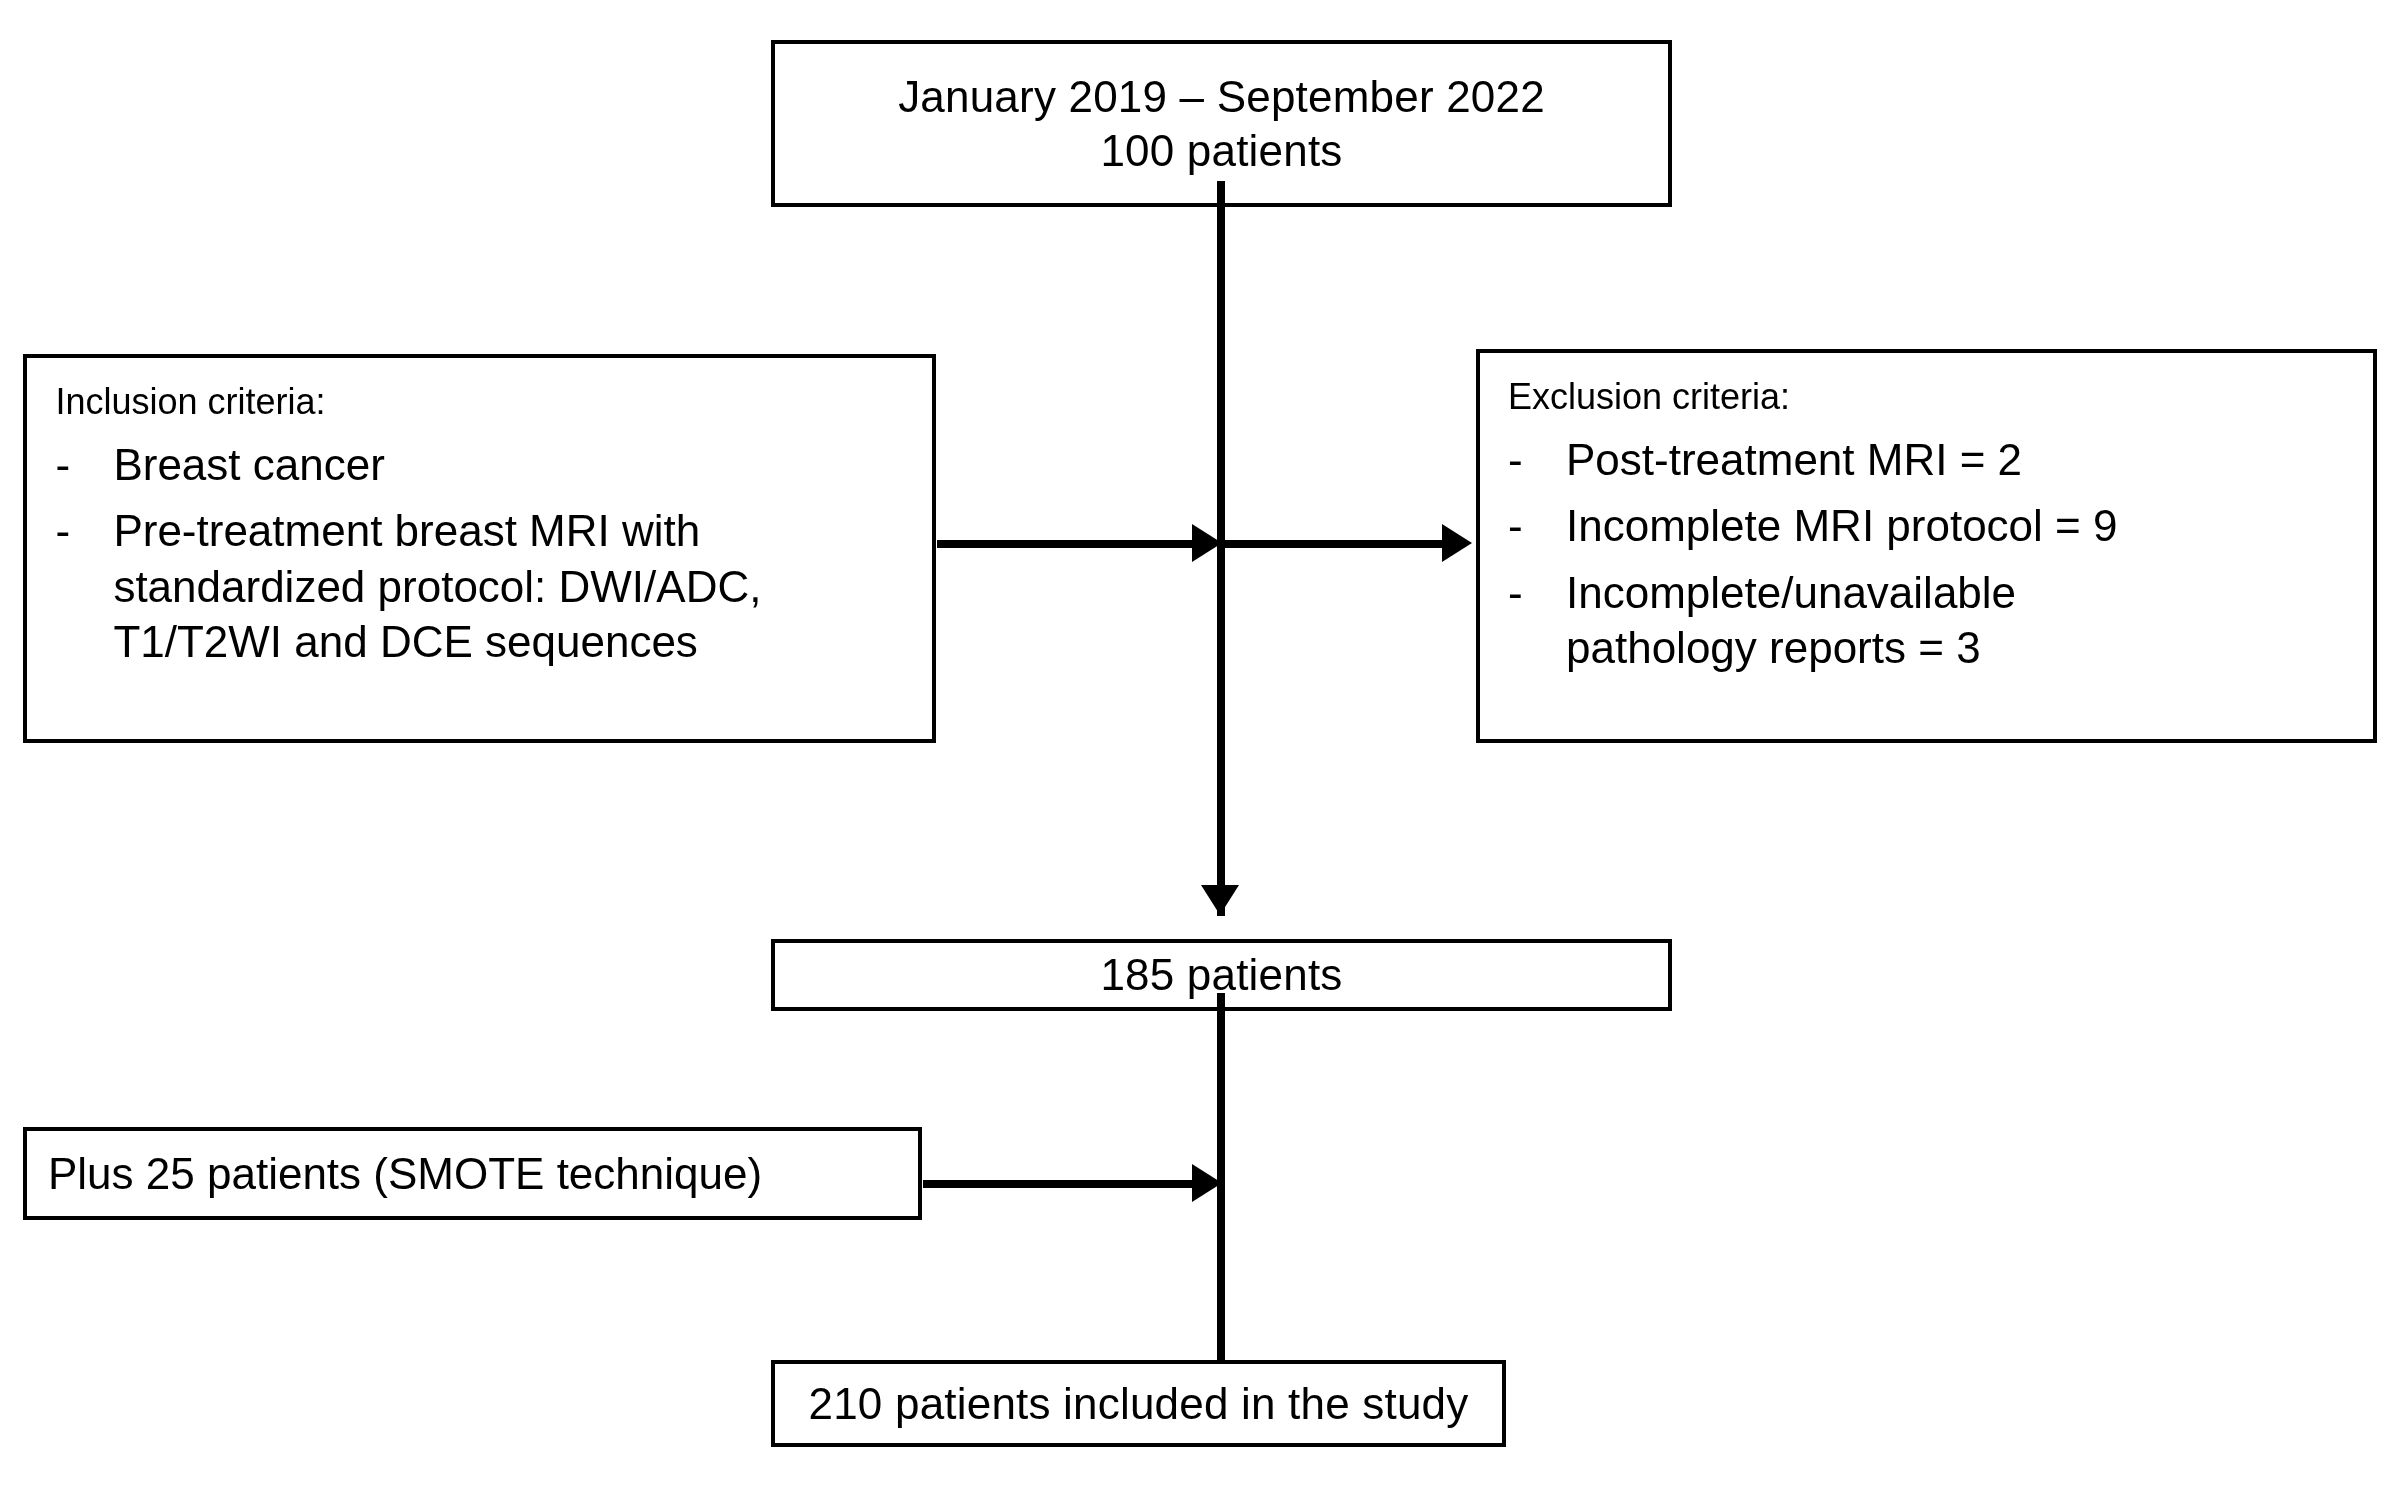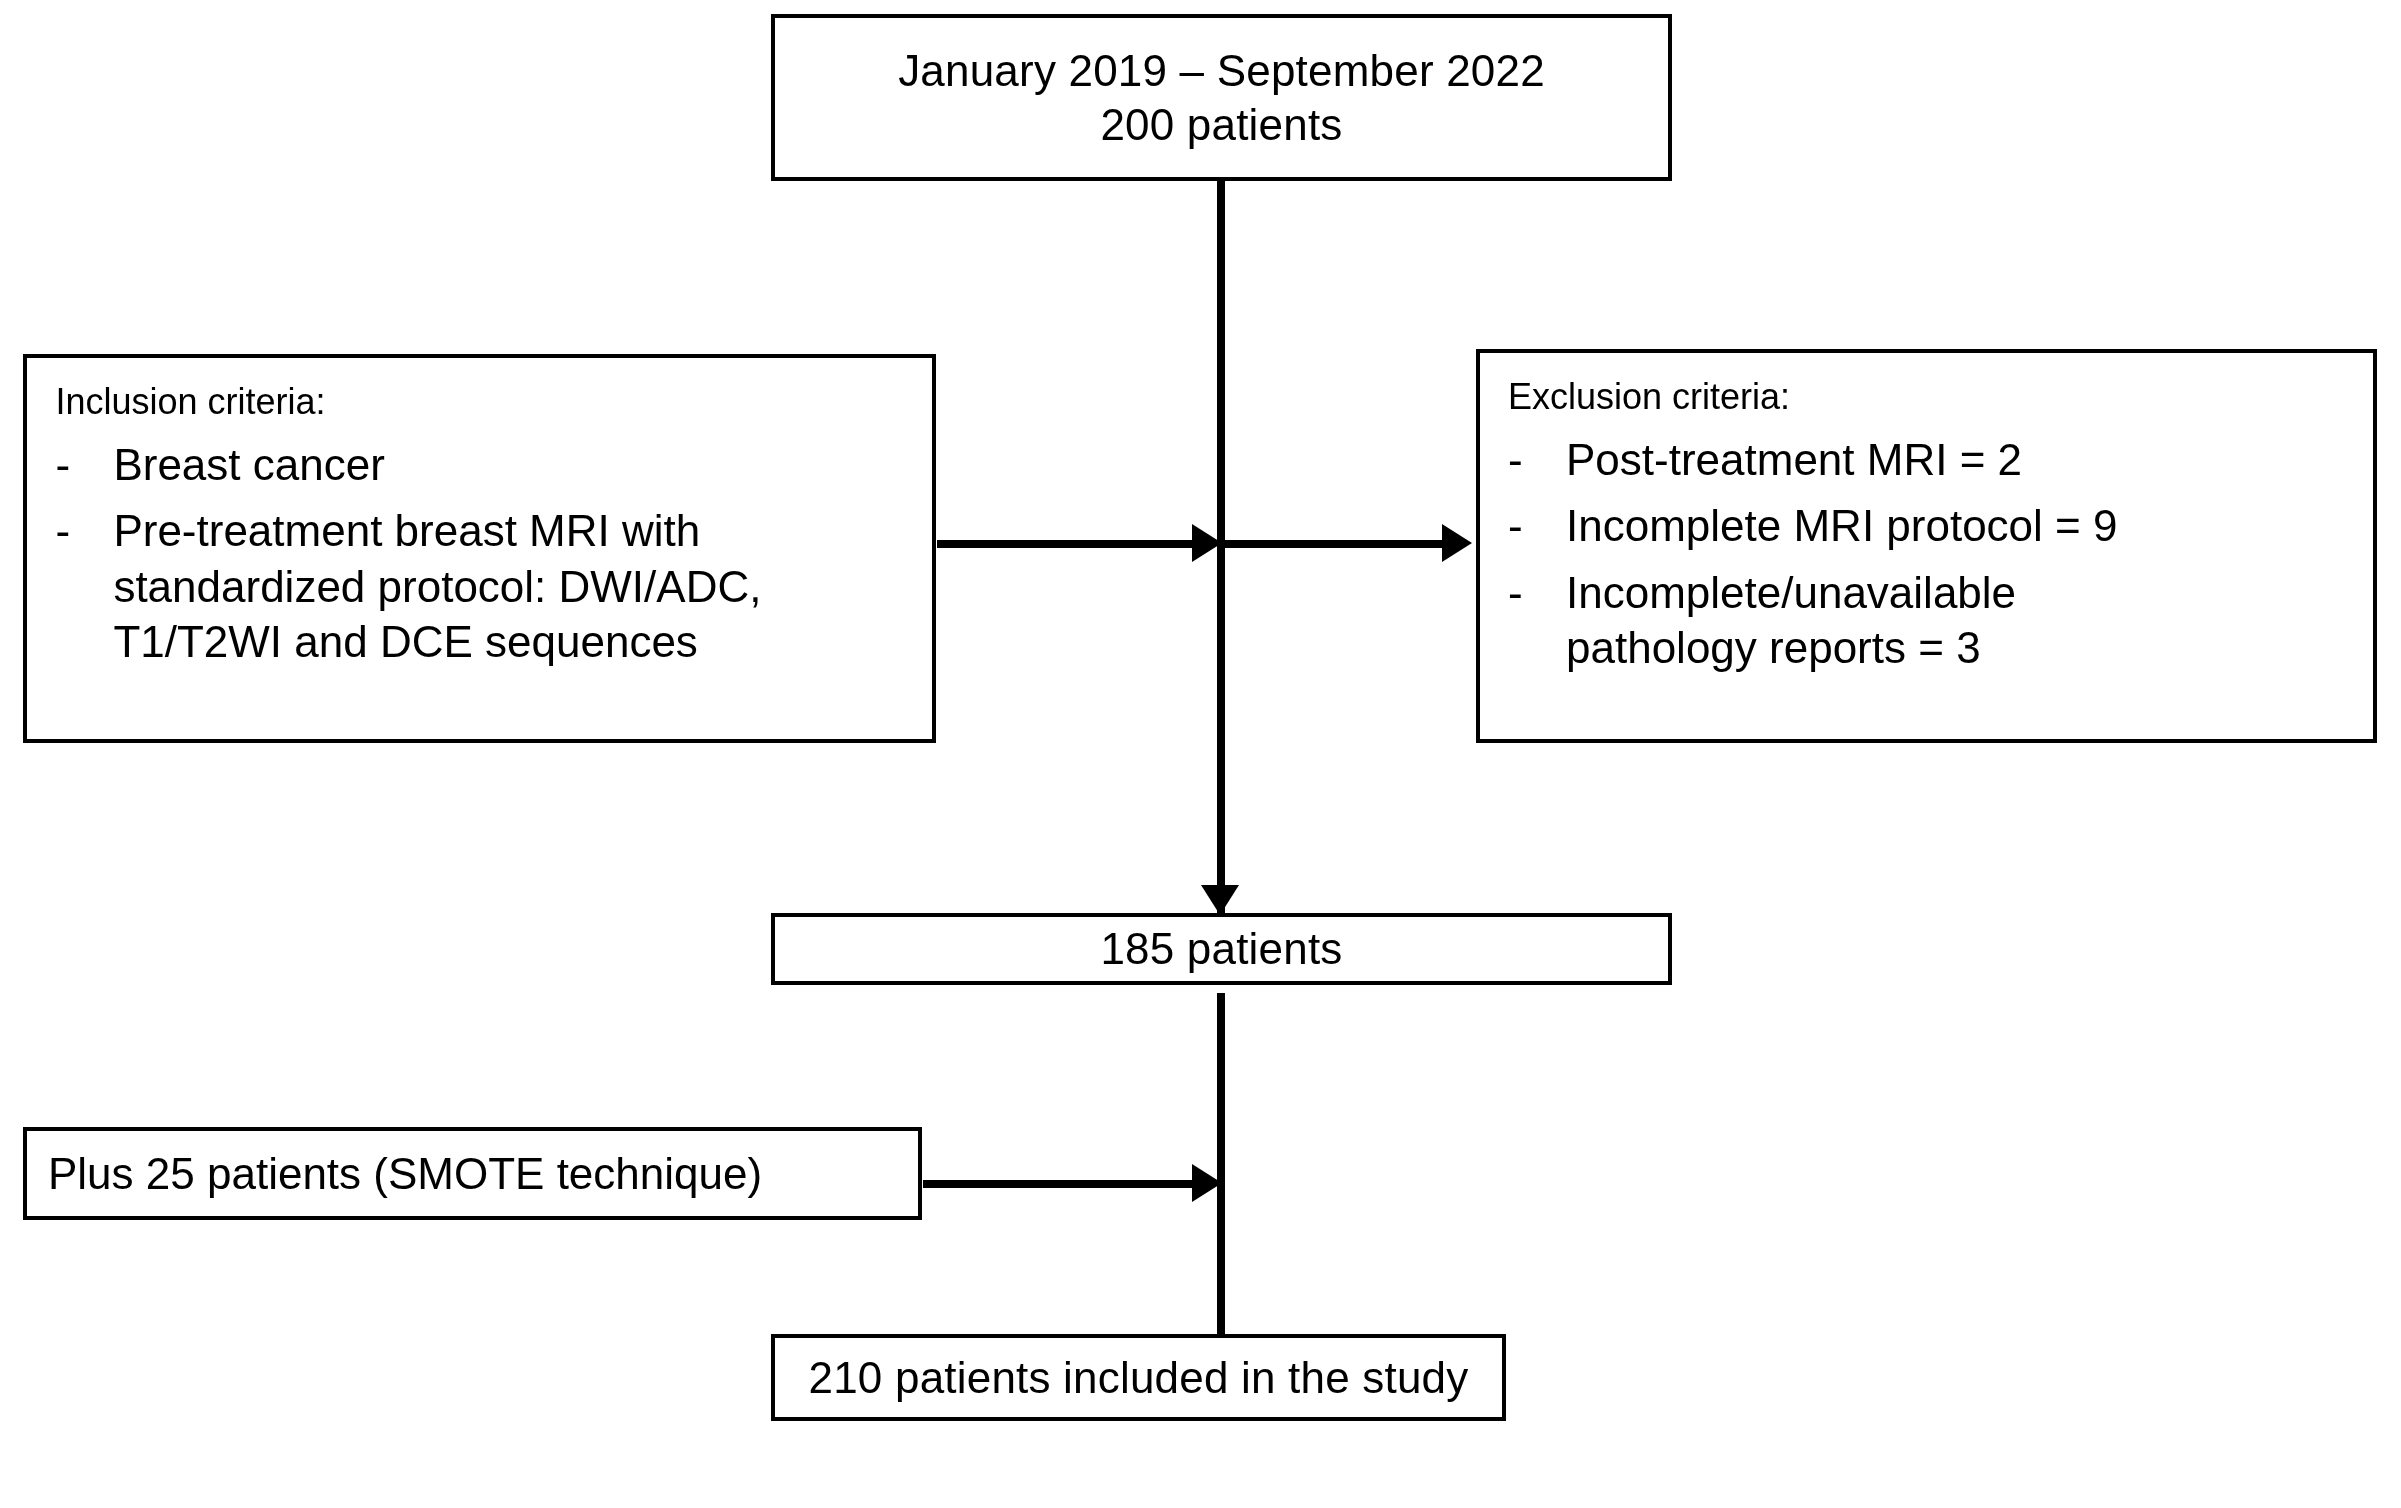"January 2019 – September 2022" .node.center { margin-top: none -> 26px }
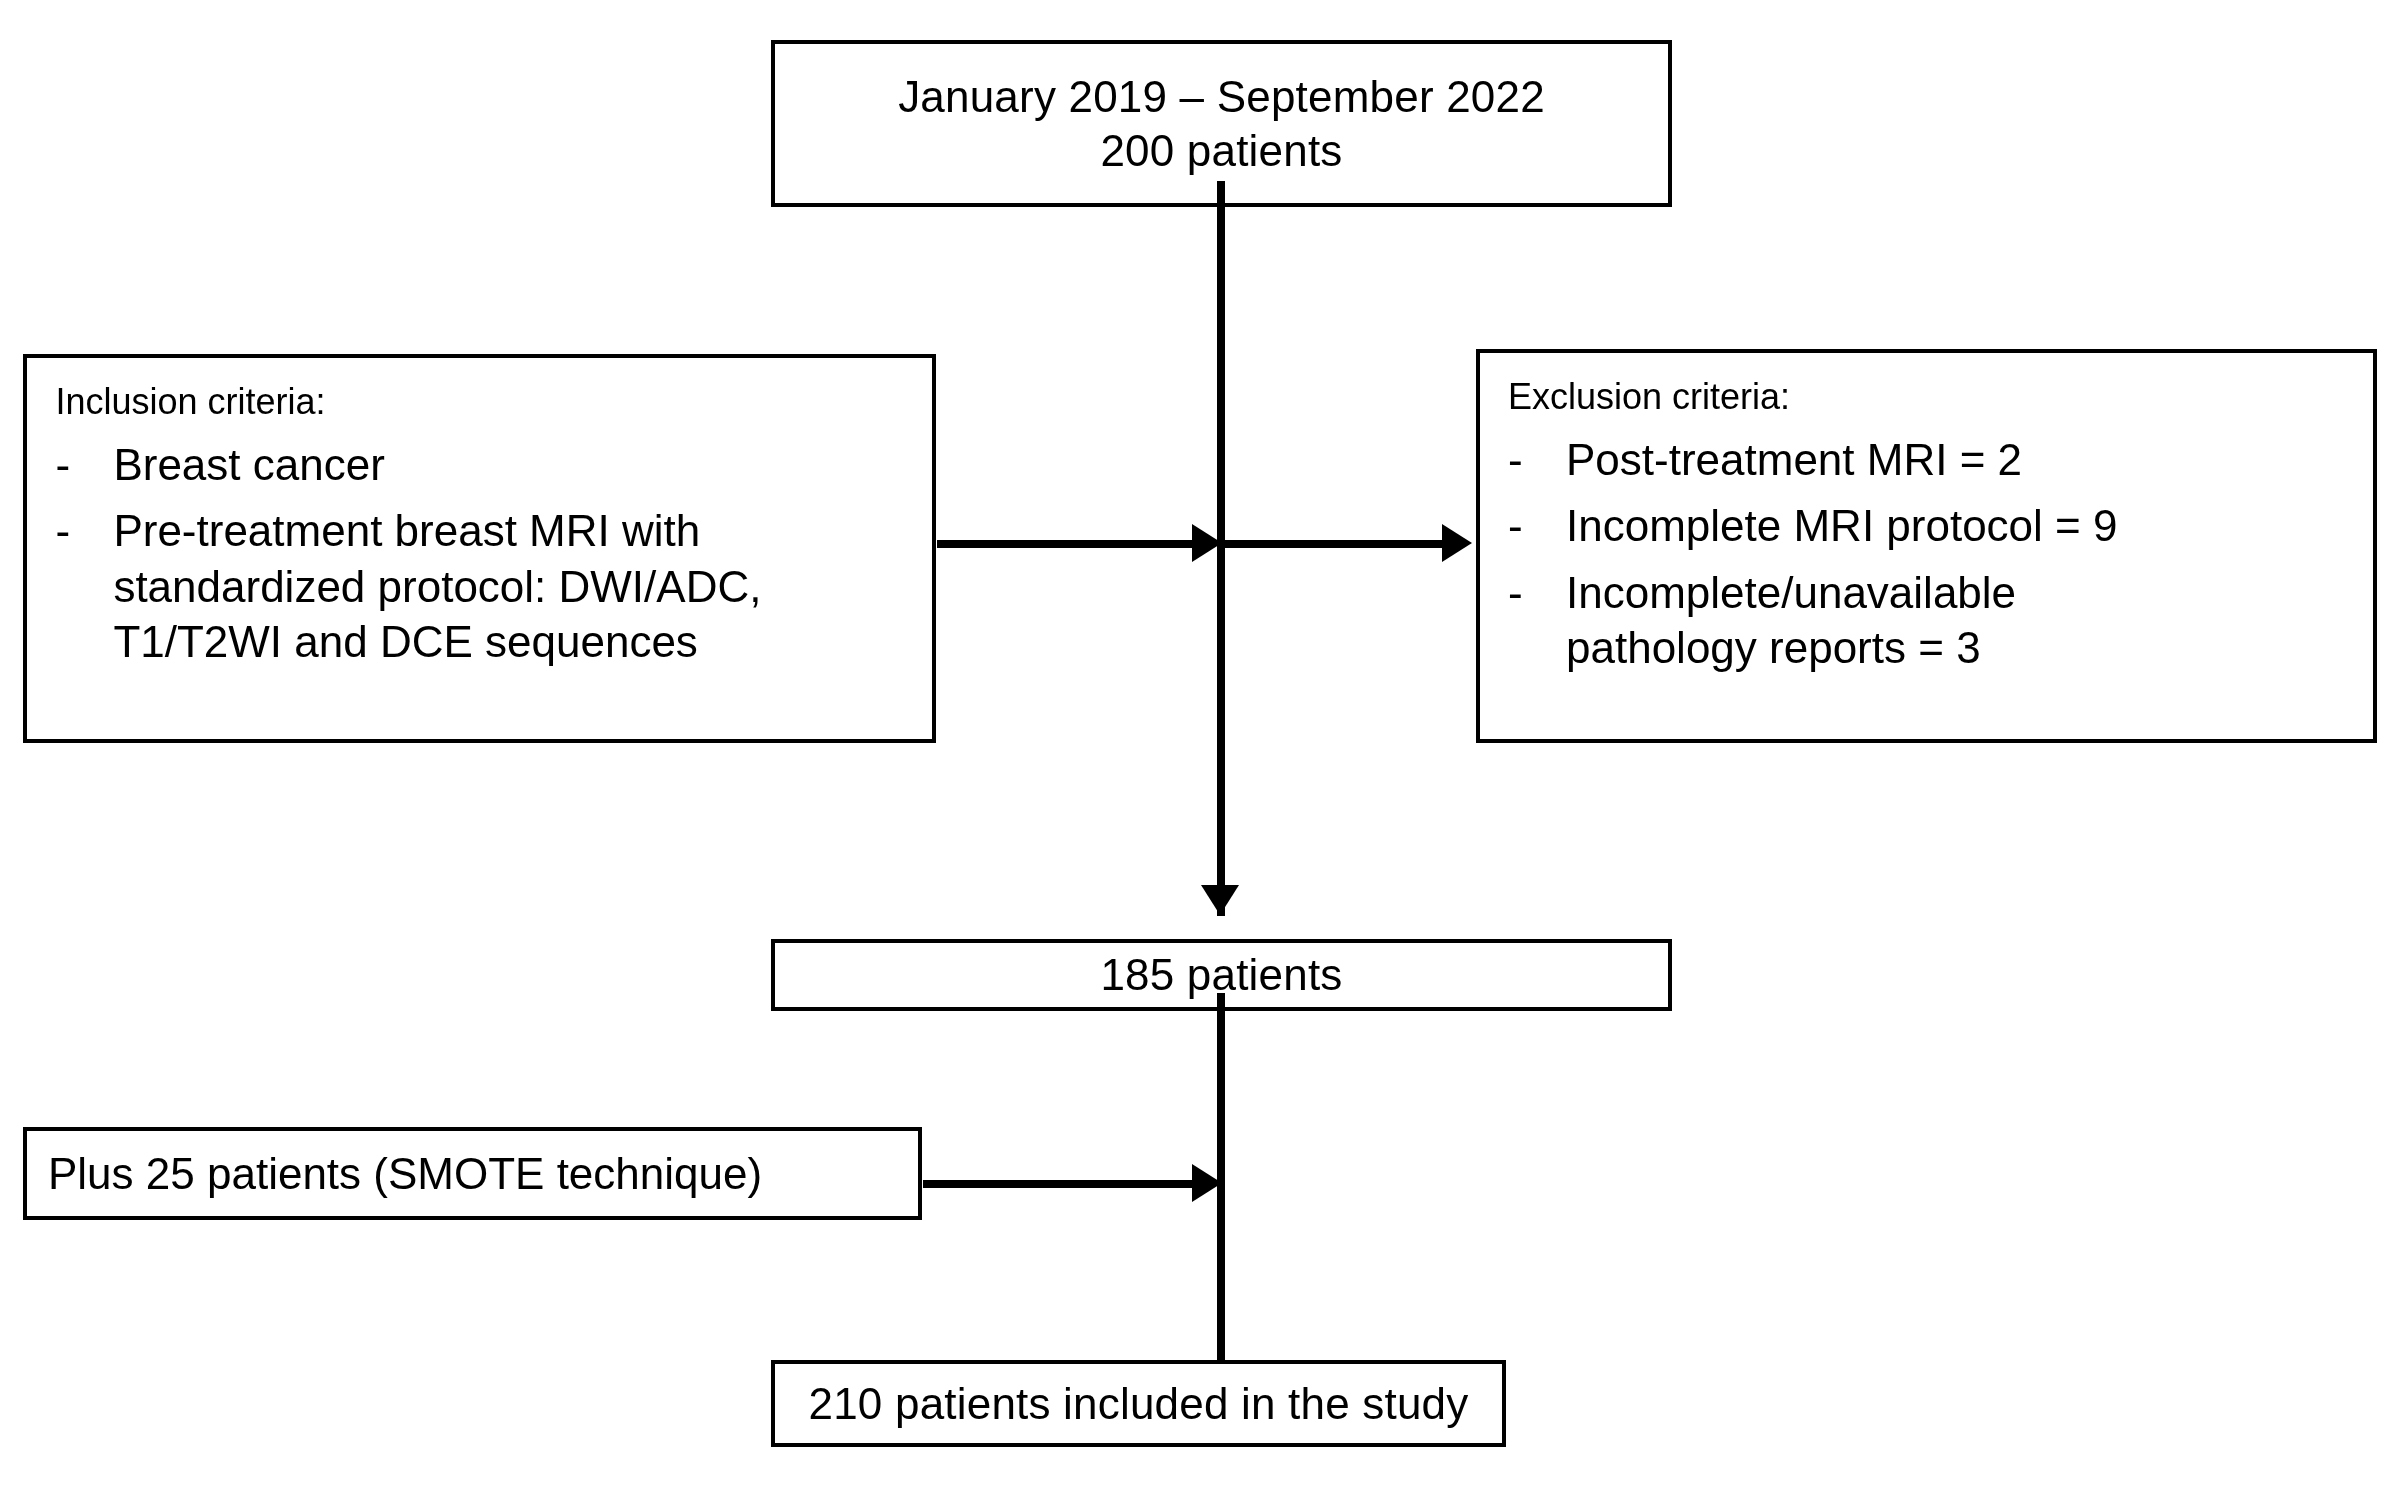"200 patients" div.node-line { text: 200 -> 100 }
